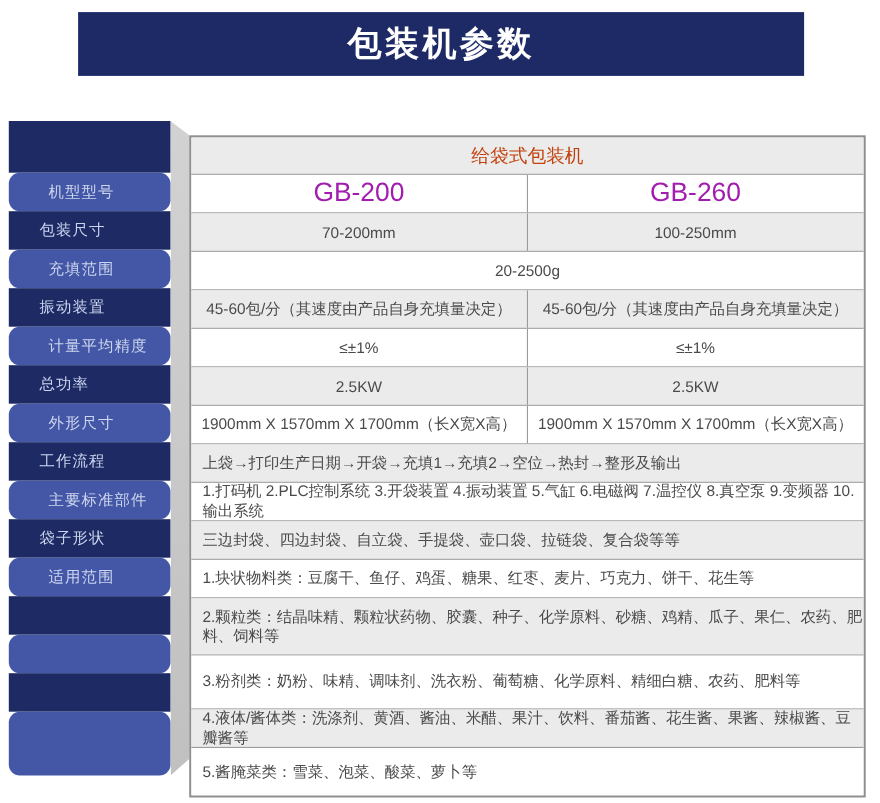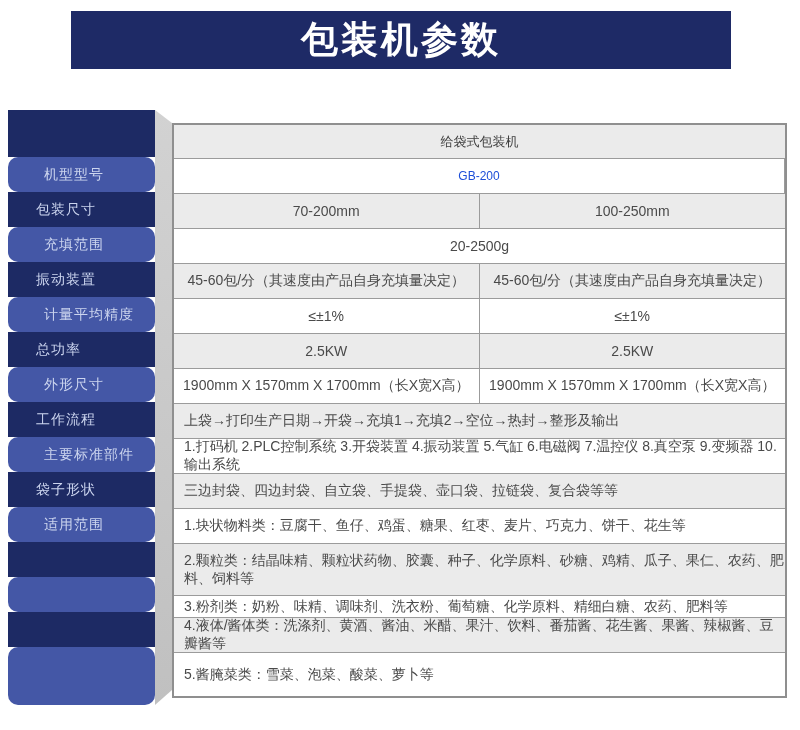"包装机参数" .banner { font-size: 37px -> 31px }
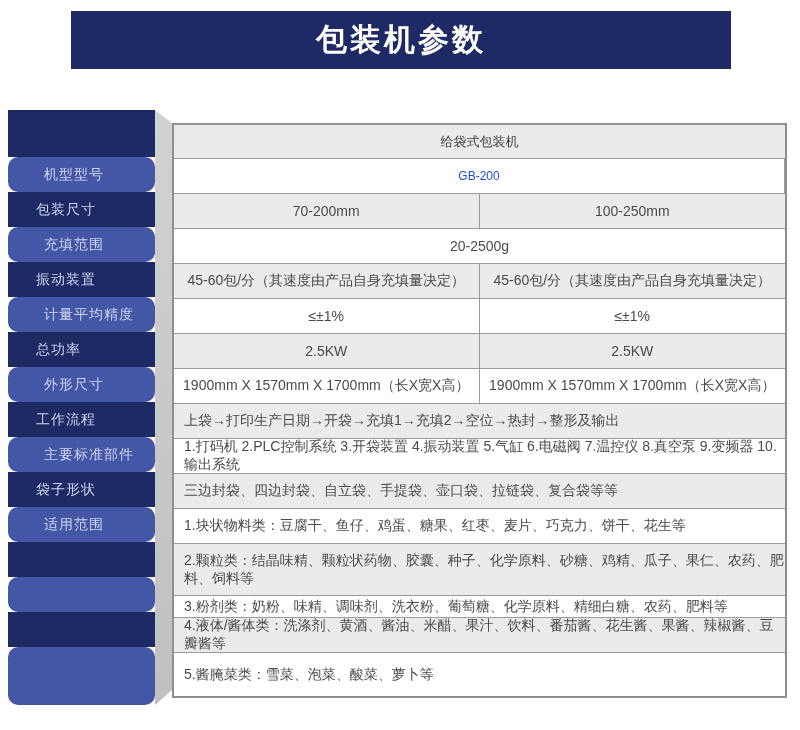"给袋式包装机" .trow.header-row .cell { color: #404040 -> #c2410c; font-size: 13px -> 17px }
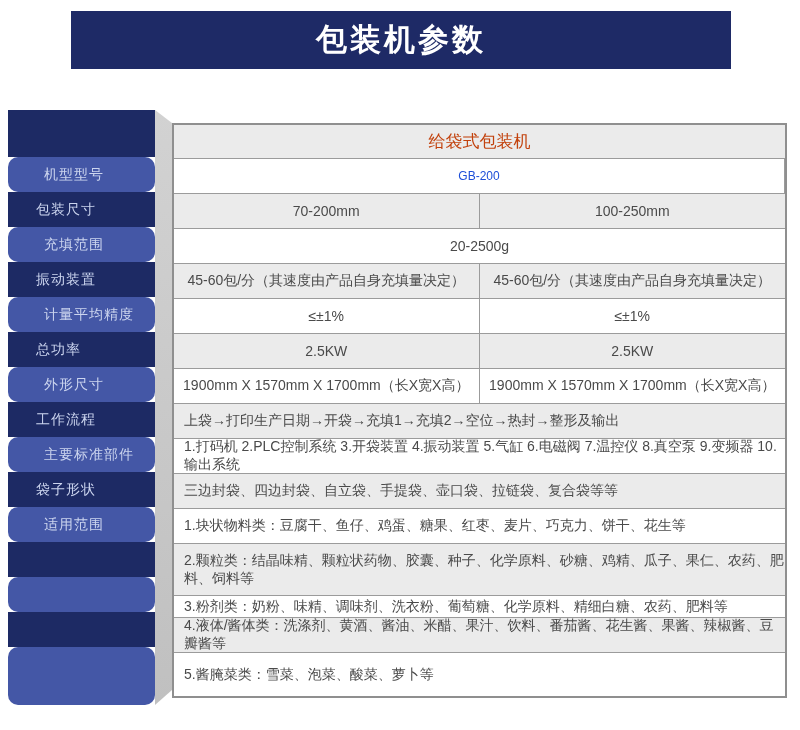"GB-200" .trow.model-row .cell { color: #1d4ed8 -> #a21caf; font-size: 12px -> 24px }
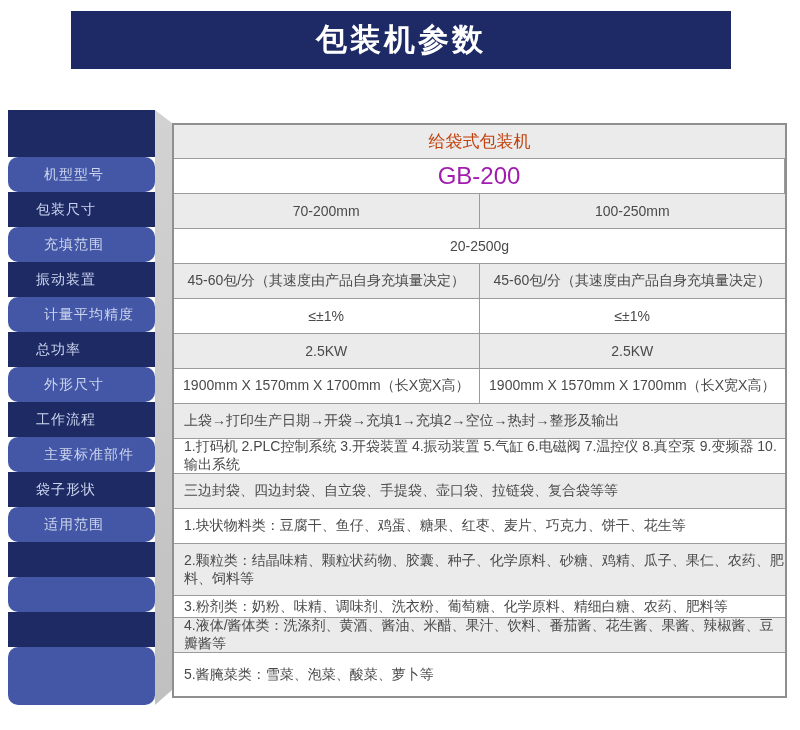"GB-260" div.cell { html: none -> <div>GB-260</div> }
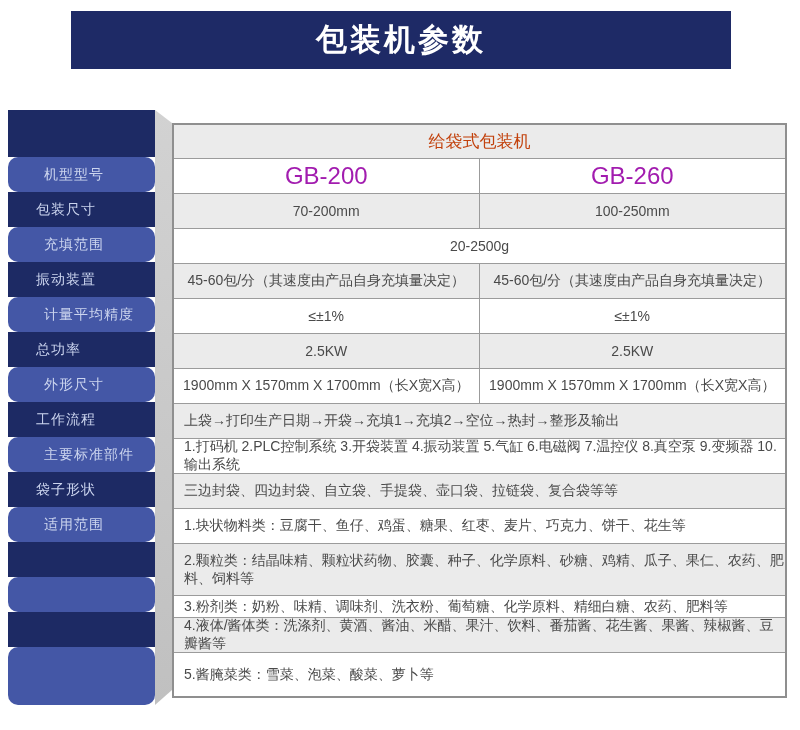"3.粉剂类：奶粉、味精、调味剂、洗衣粉、葡萄糖、化学原料、精细白糖、农药、肥料等" div.trow { height: 22px -> 49px }
